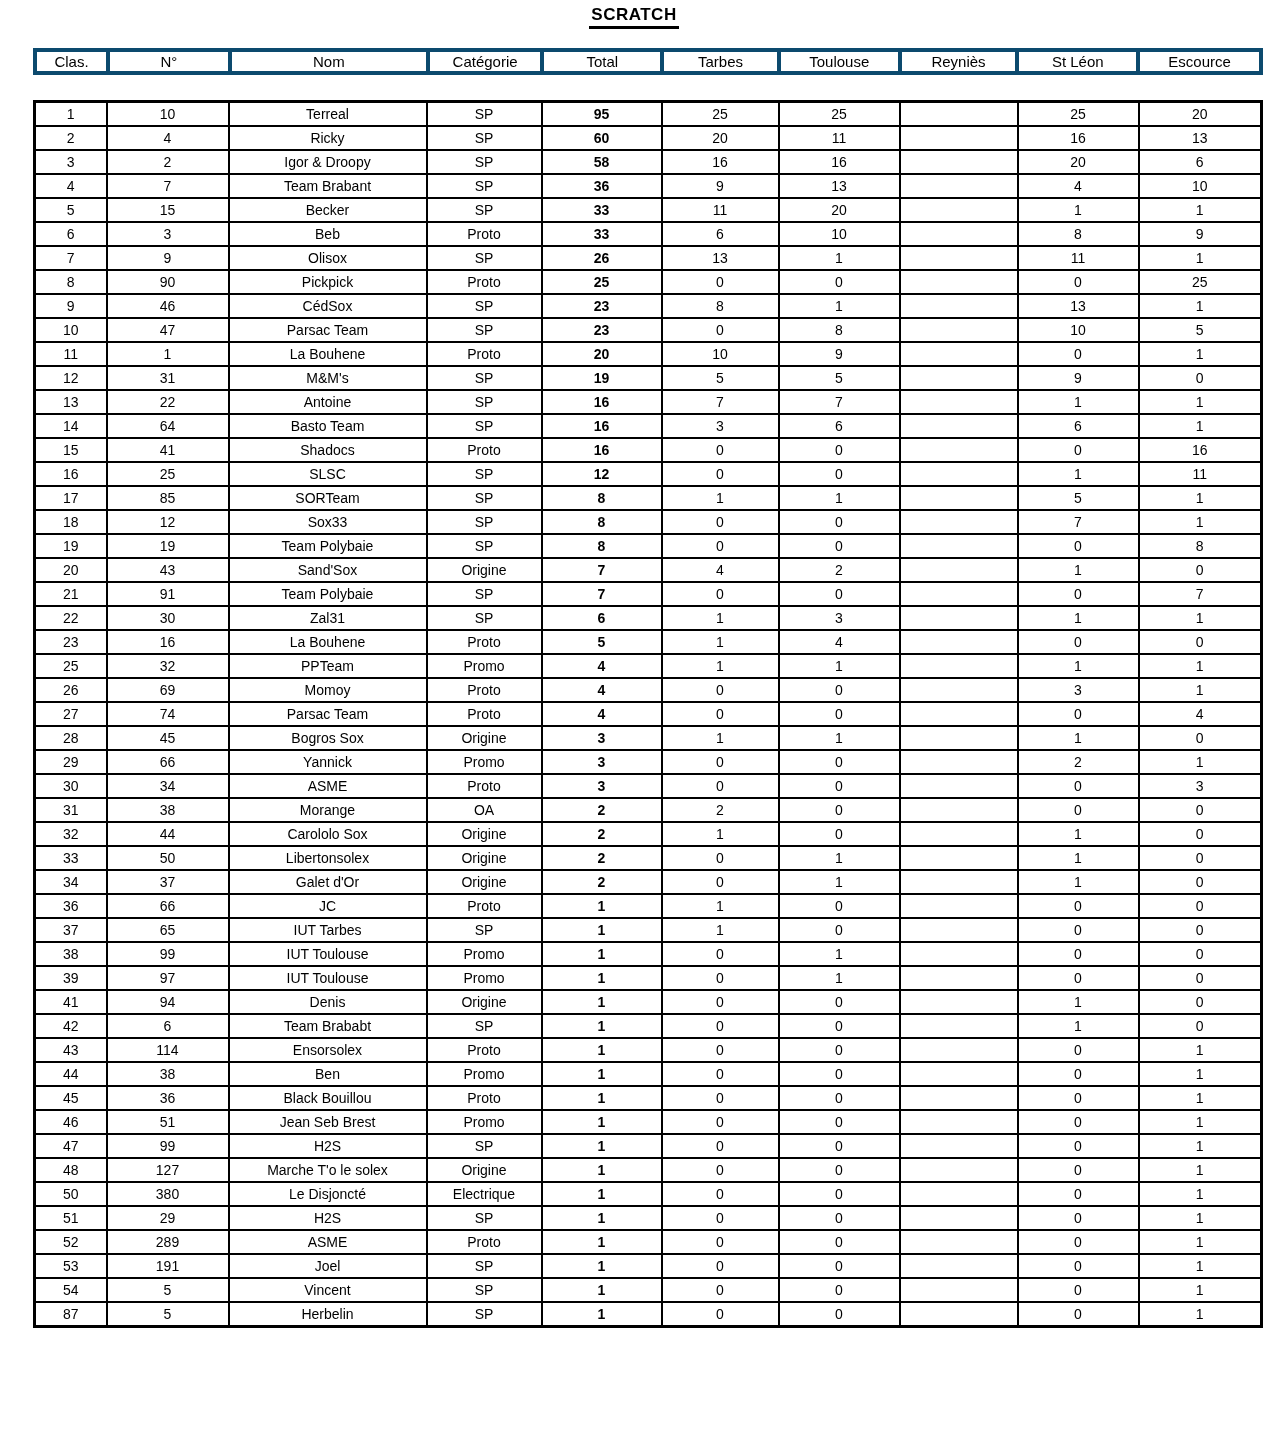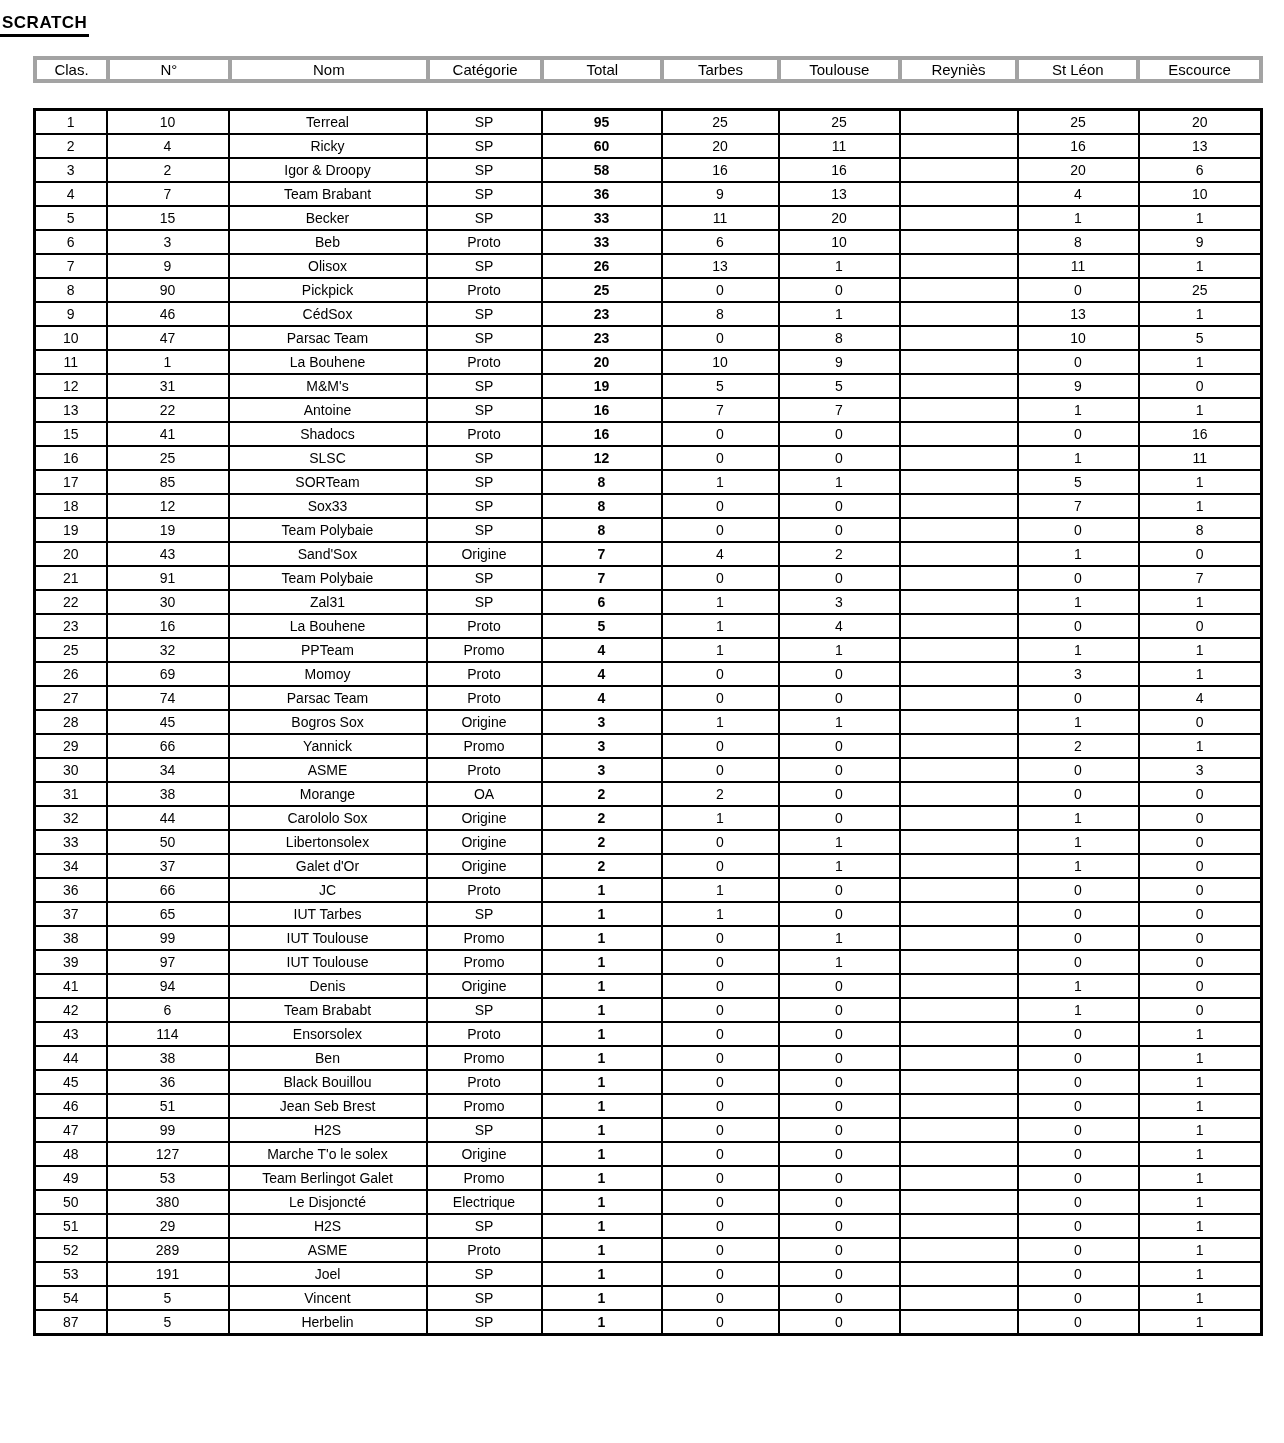"SCRATCH" .title-wrap { margin-left: none -> 32px; padding-top: 13px -> 5px; text-align: none -> center }
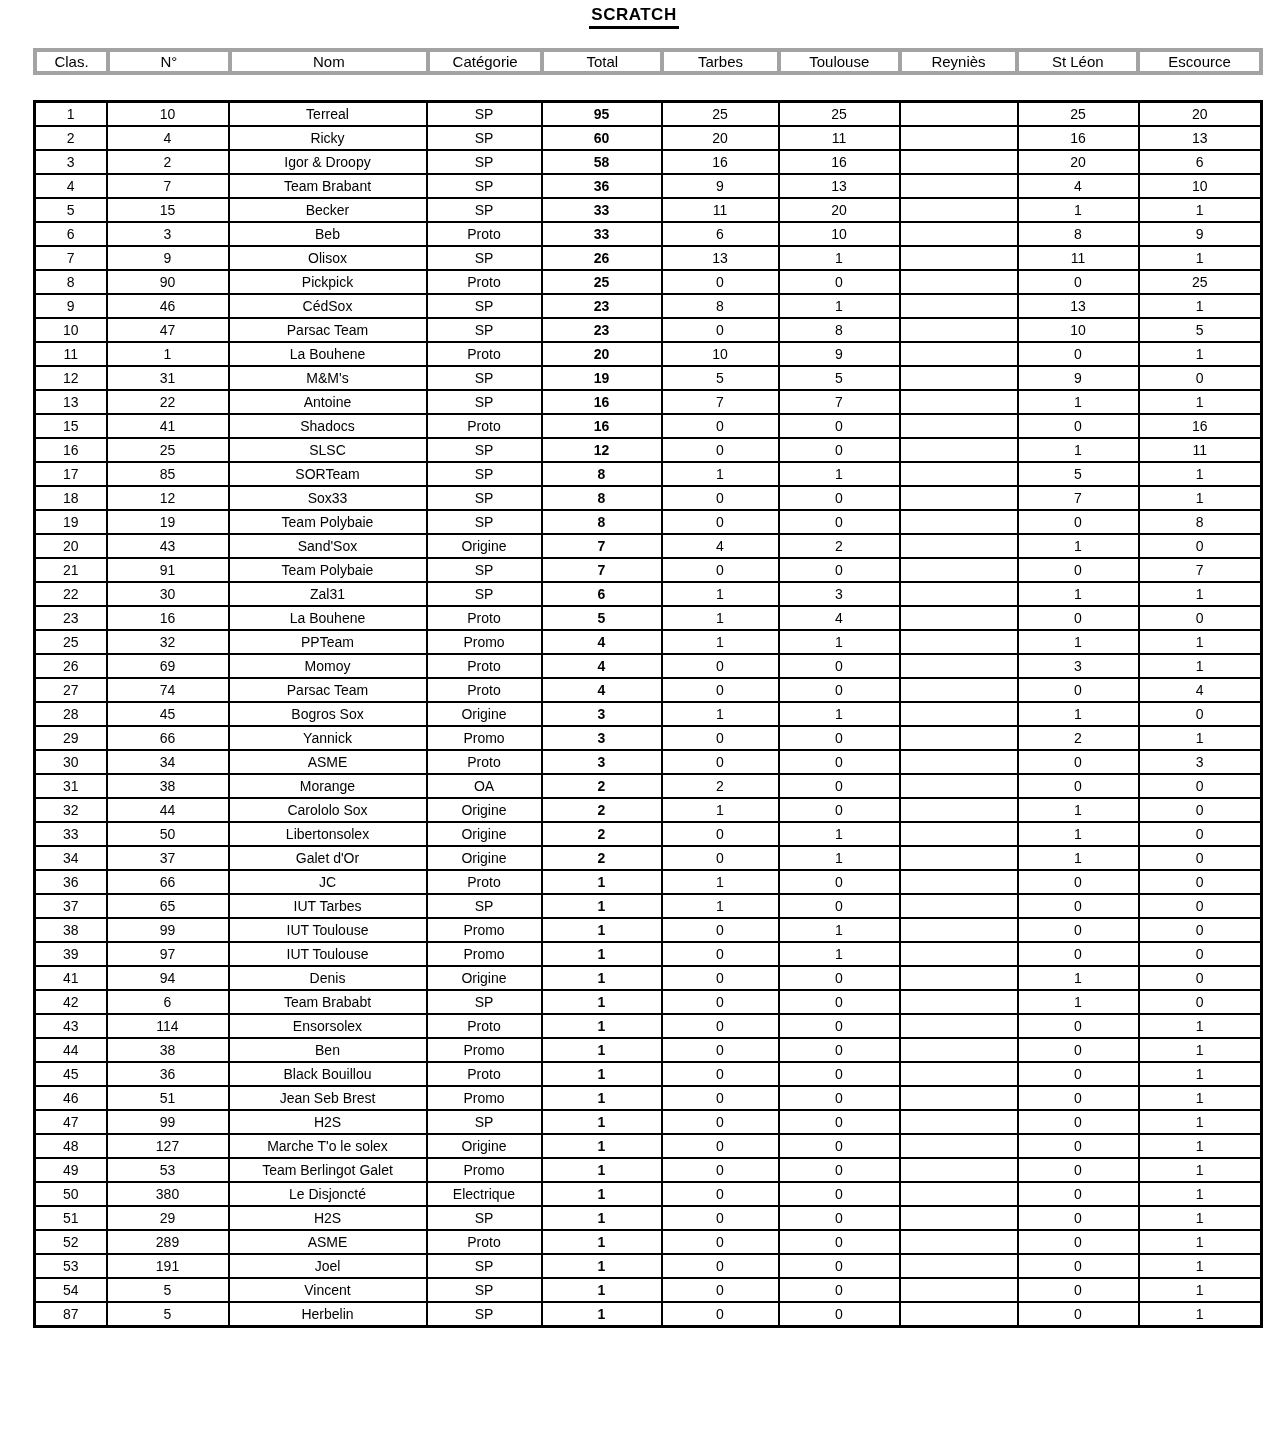"Clas." table.hdr { background: #a3a3a3 -> #0c4a6e }
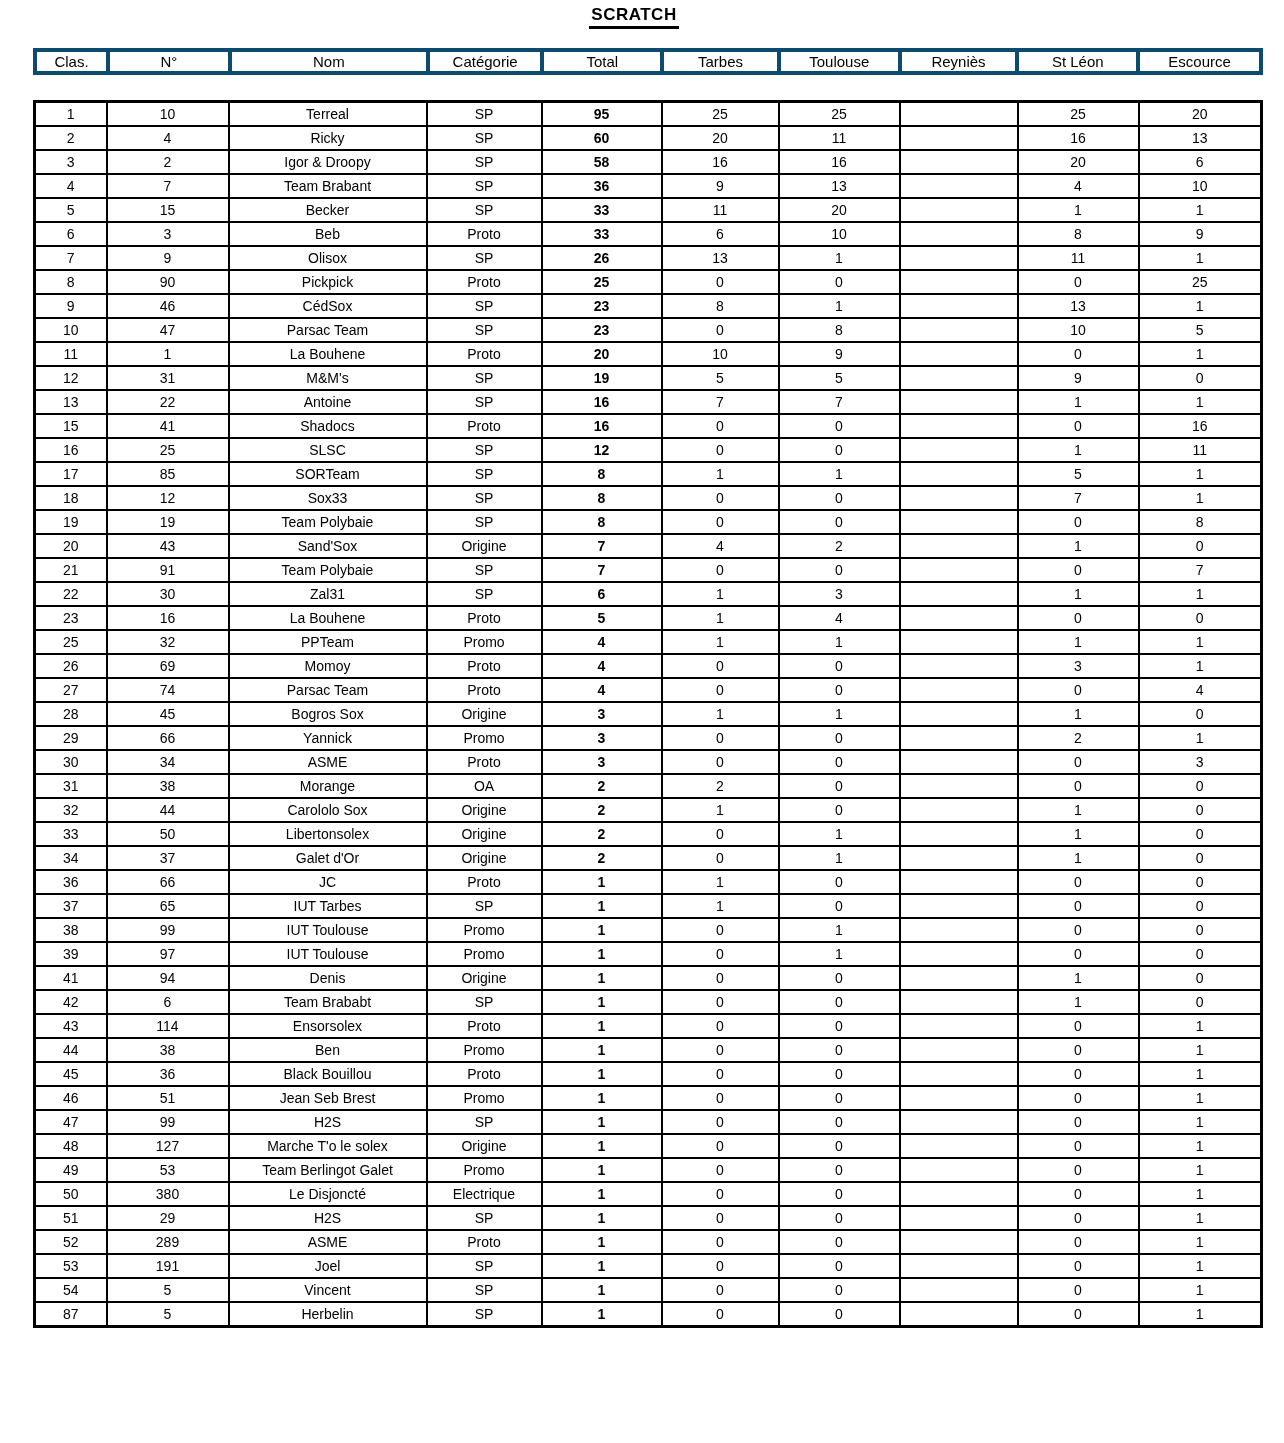"14" tr { html: none -> <tr> <td>14</td> <td>64</td> <td>Basto Team</td> <td>SP</td> <td>16</td> <td>3</td> <td>6</td> <td></td> <td>6</td> <td>1</td> </tr> }
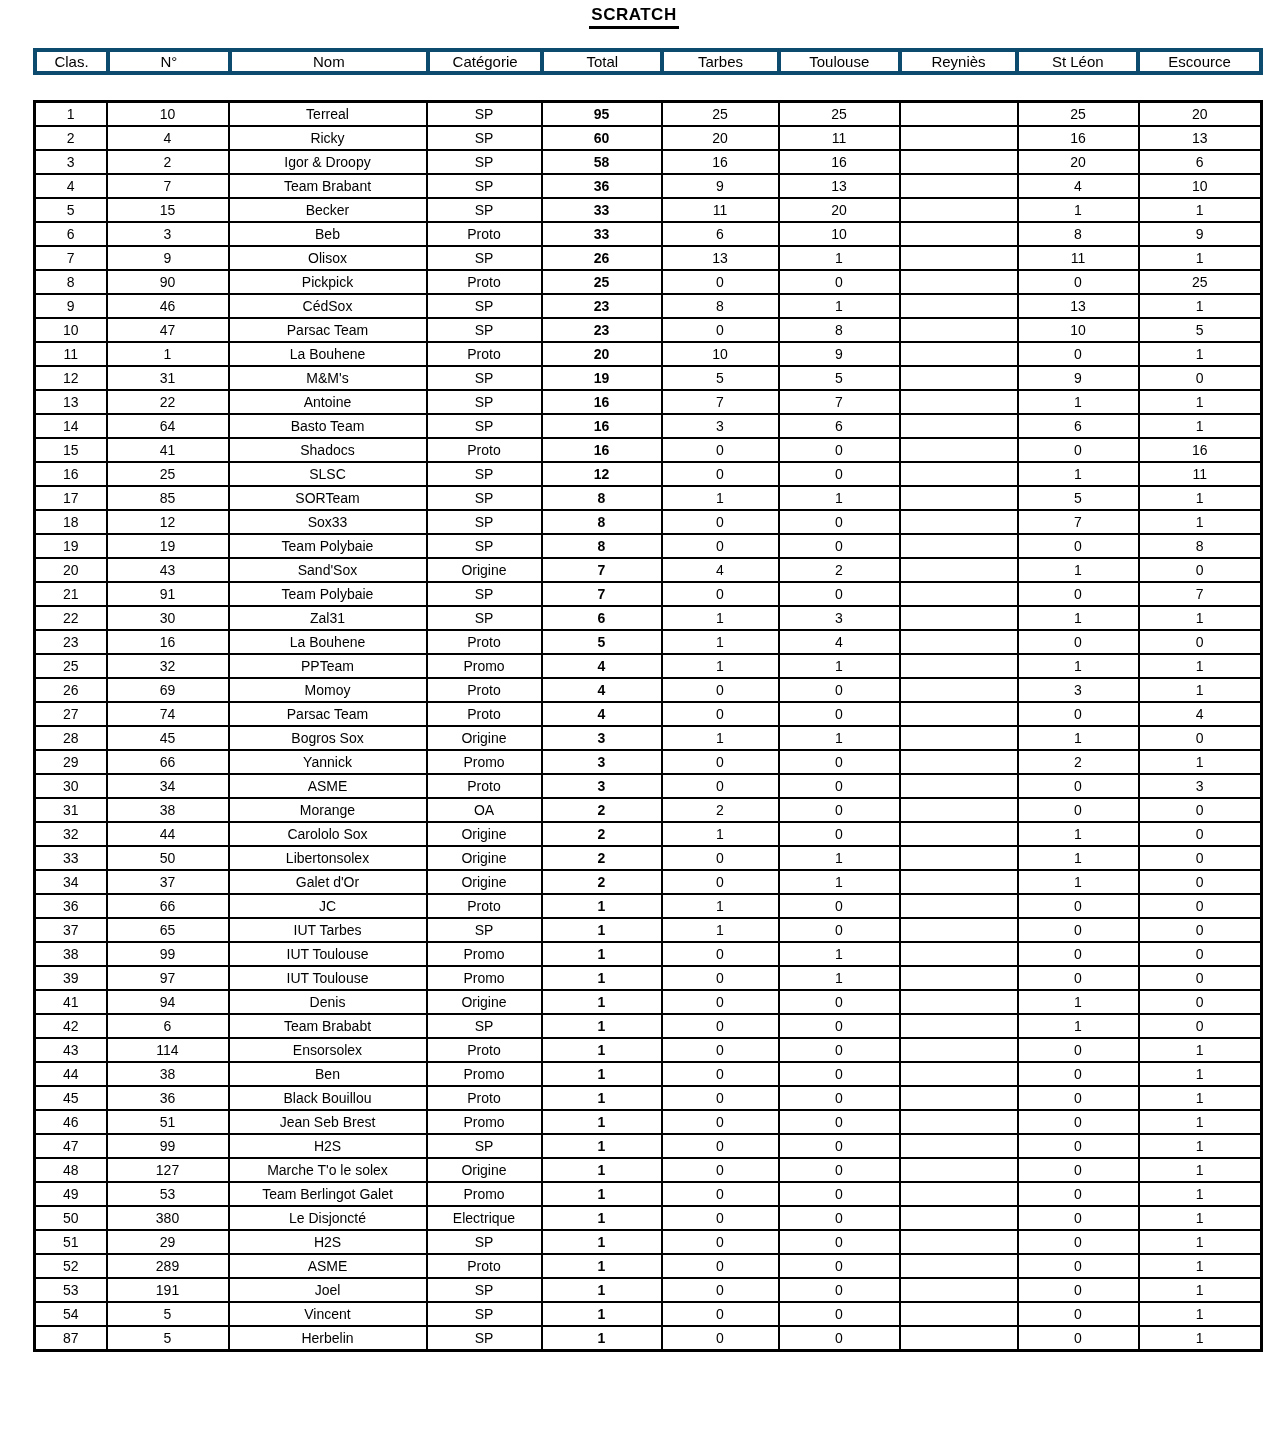"49" tr { html: <tr> <td>49</td> <td>53</td> <td>Team Berlingot Galet</td> <td>Promo</td> <td>1</td> <td>0</td> <td>0</td> <td></td> <td>0</td> <td>1</td> </tr> -> none }
